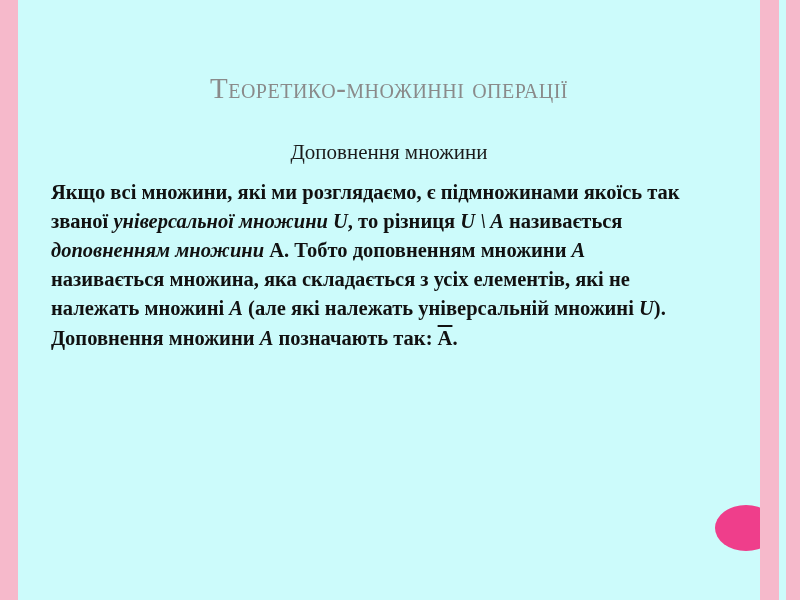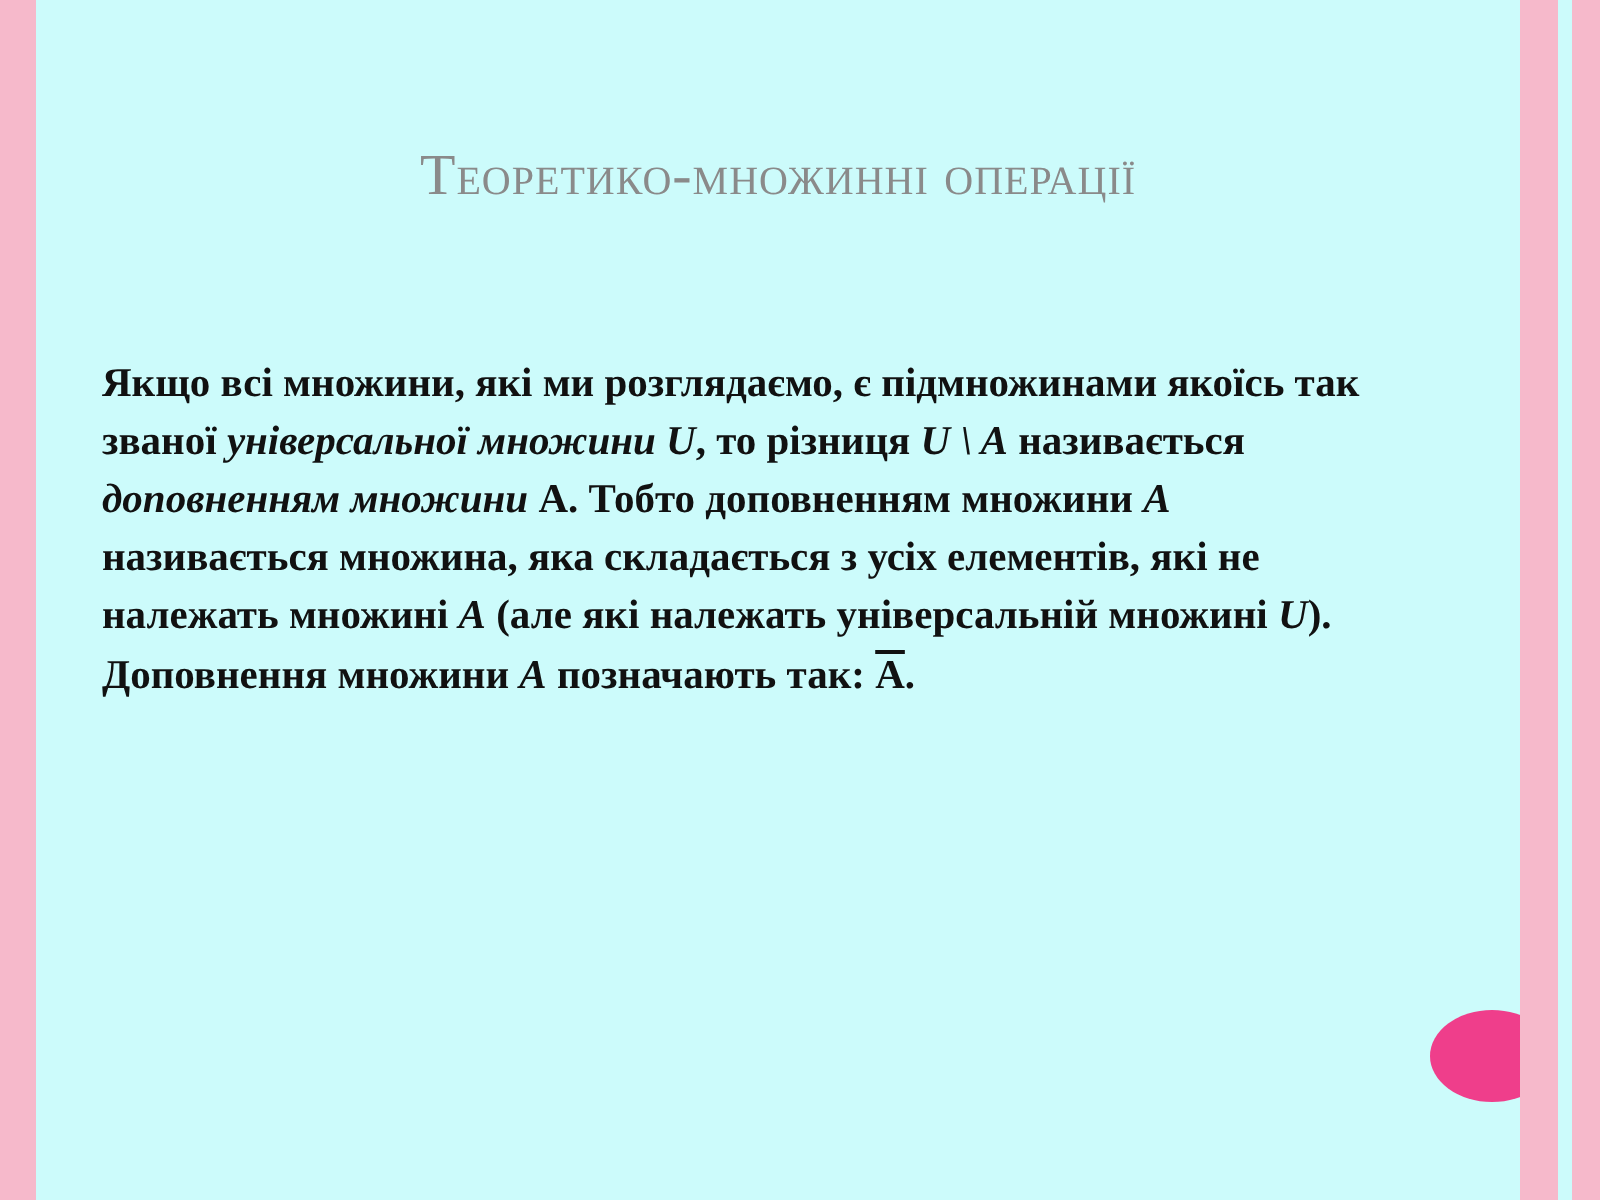"Доповнення множини" div.subtitle { html: none -> <div>Доповнення множини</div> }
